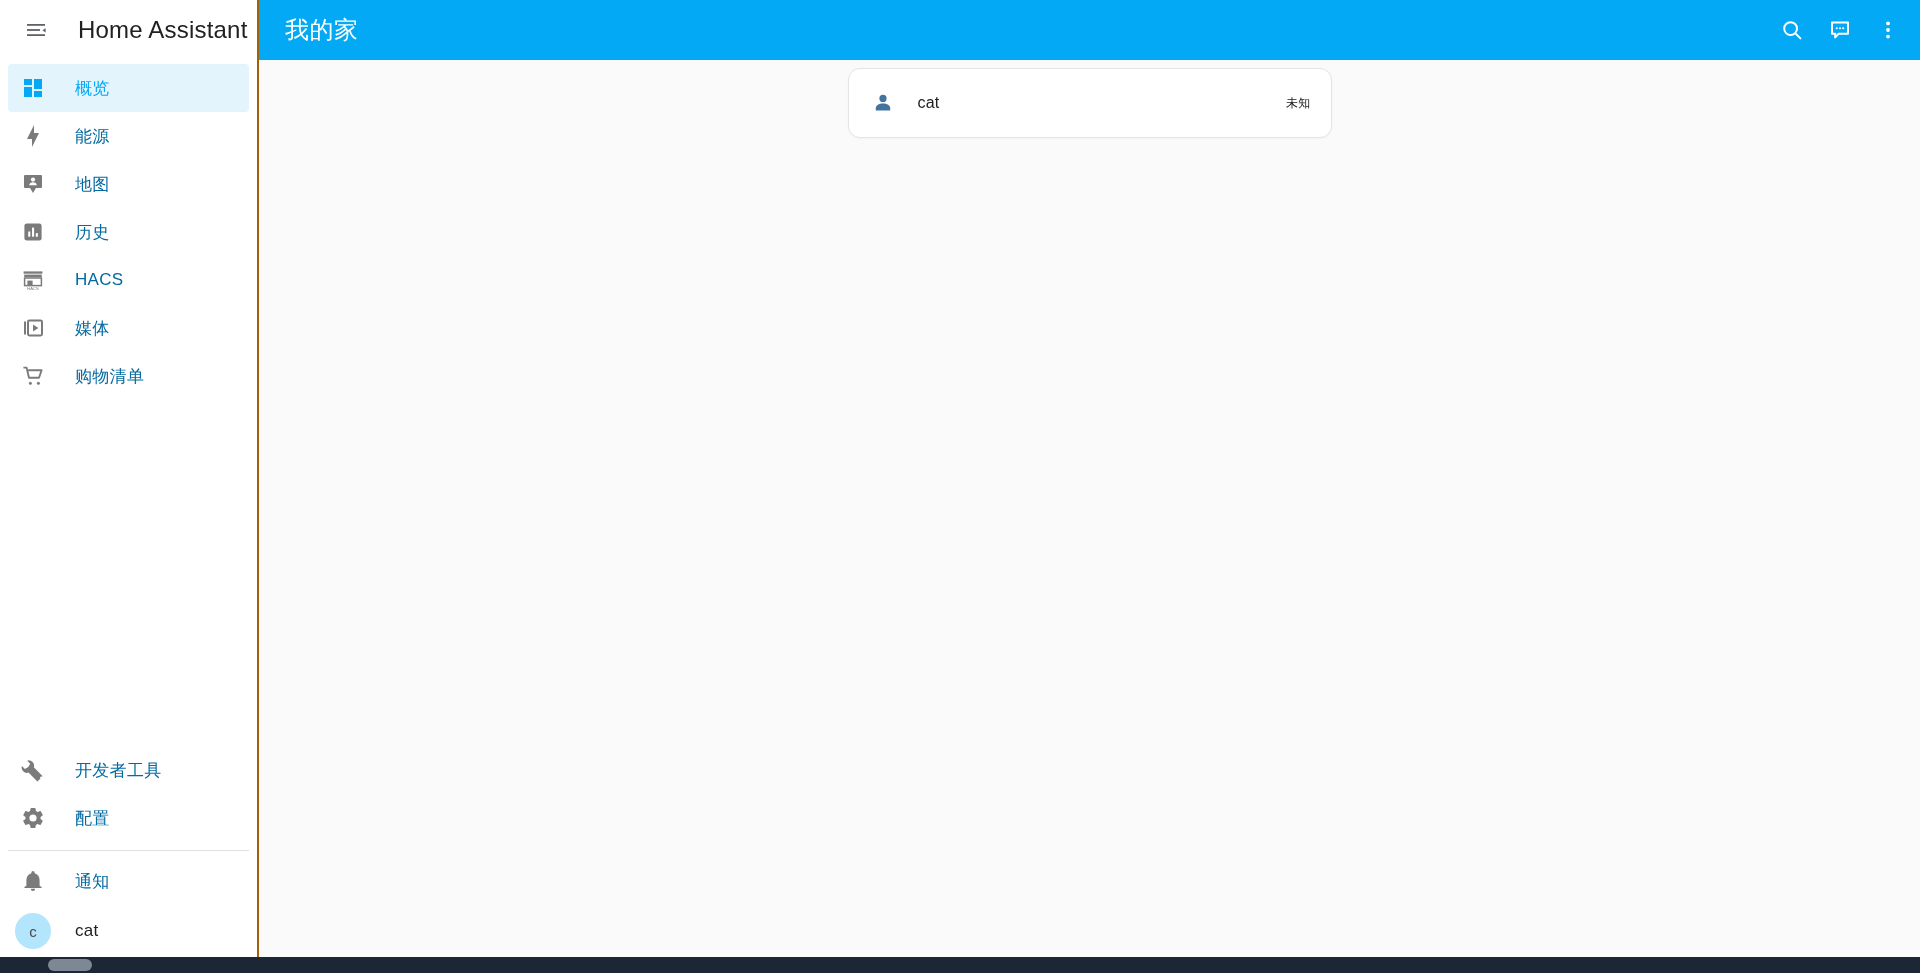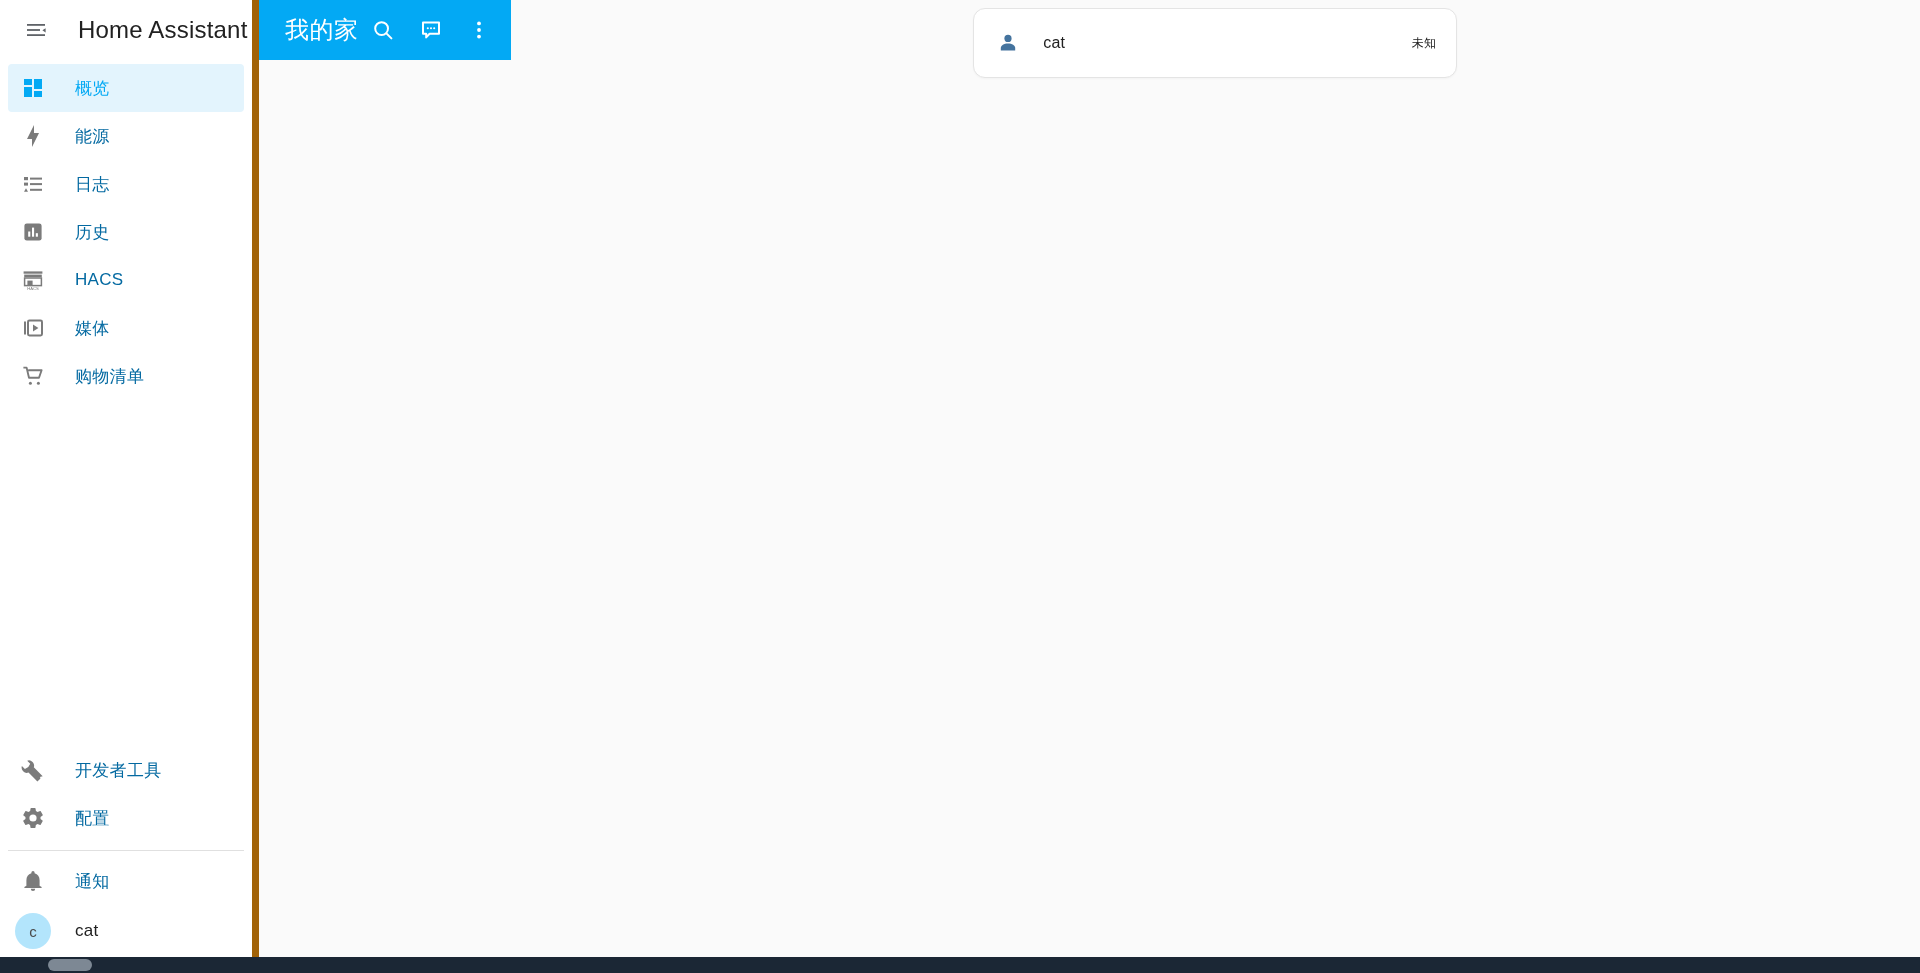"Home Assistant" .sidebar { border-right: 7px solid #a16207 -> 2px solid #a16207 }
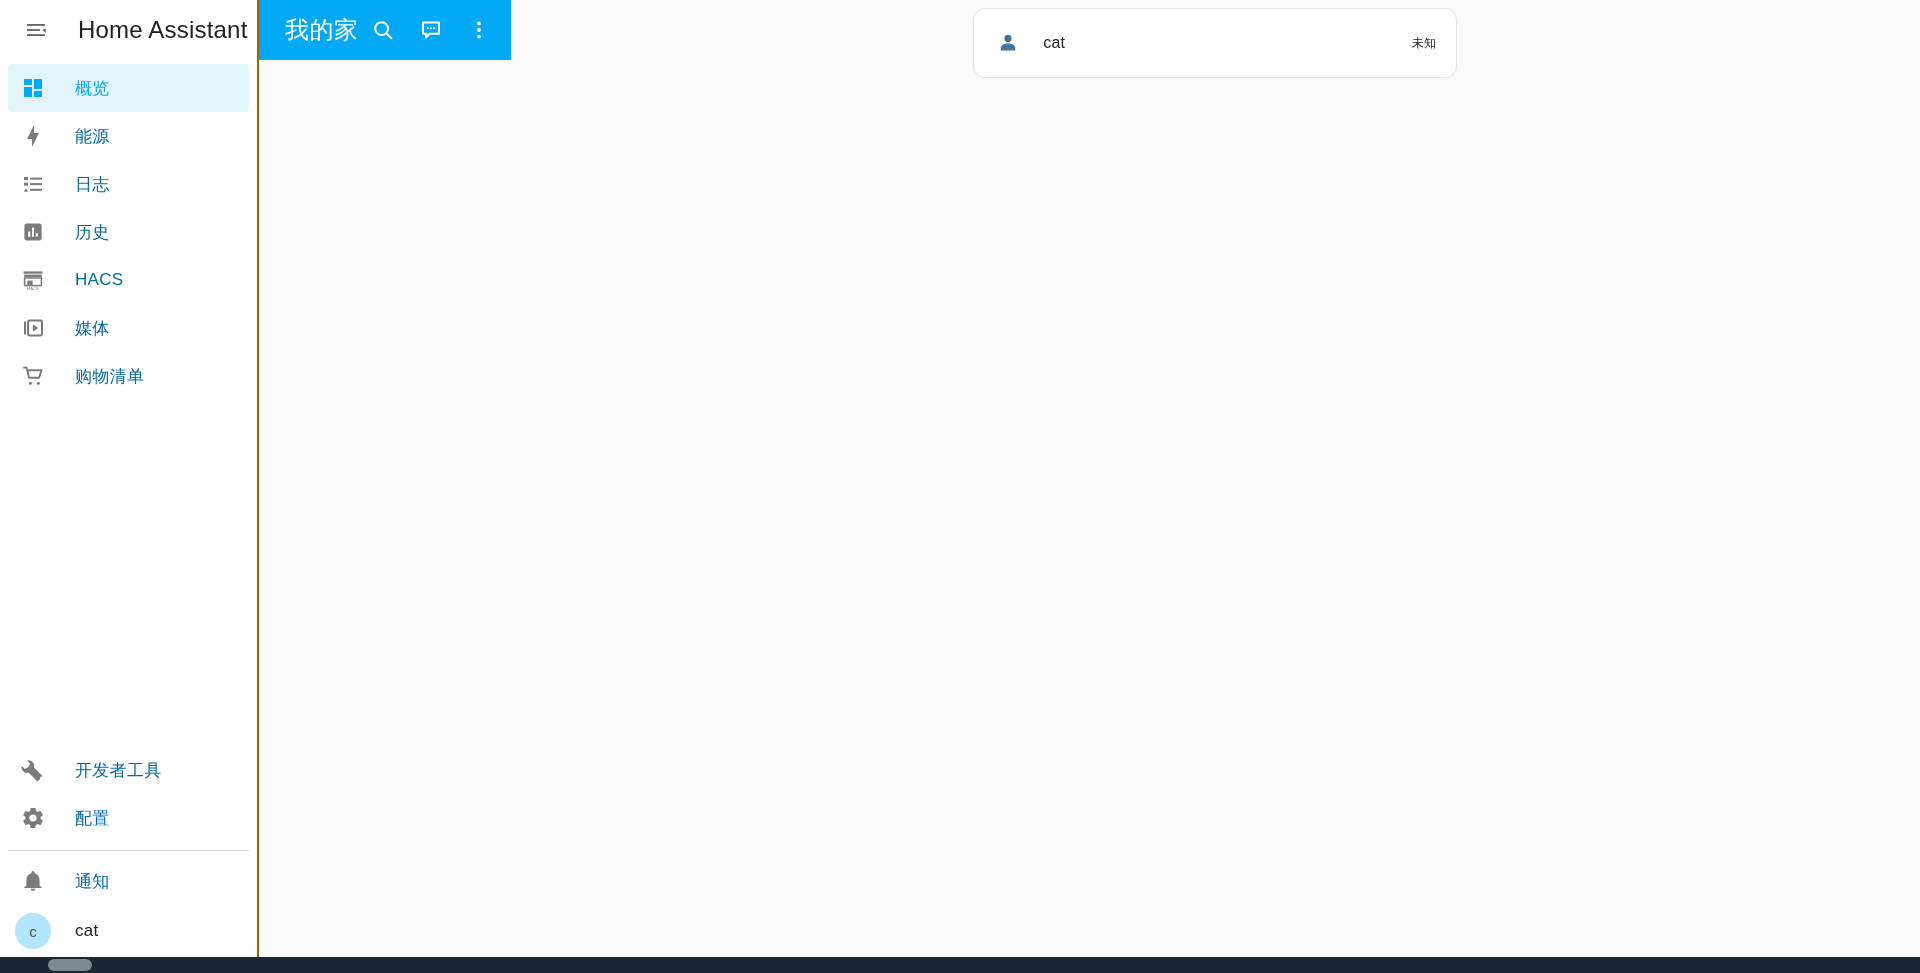"我的家" .main { flex-direction: row -> column }
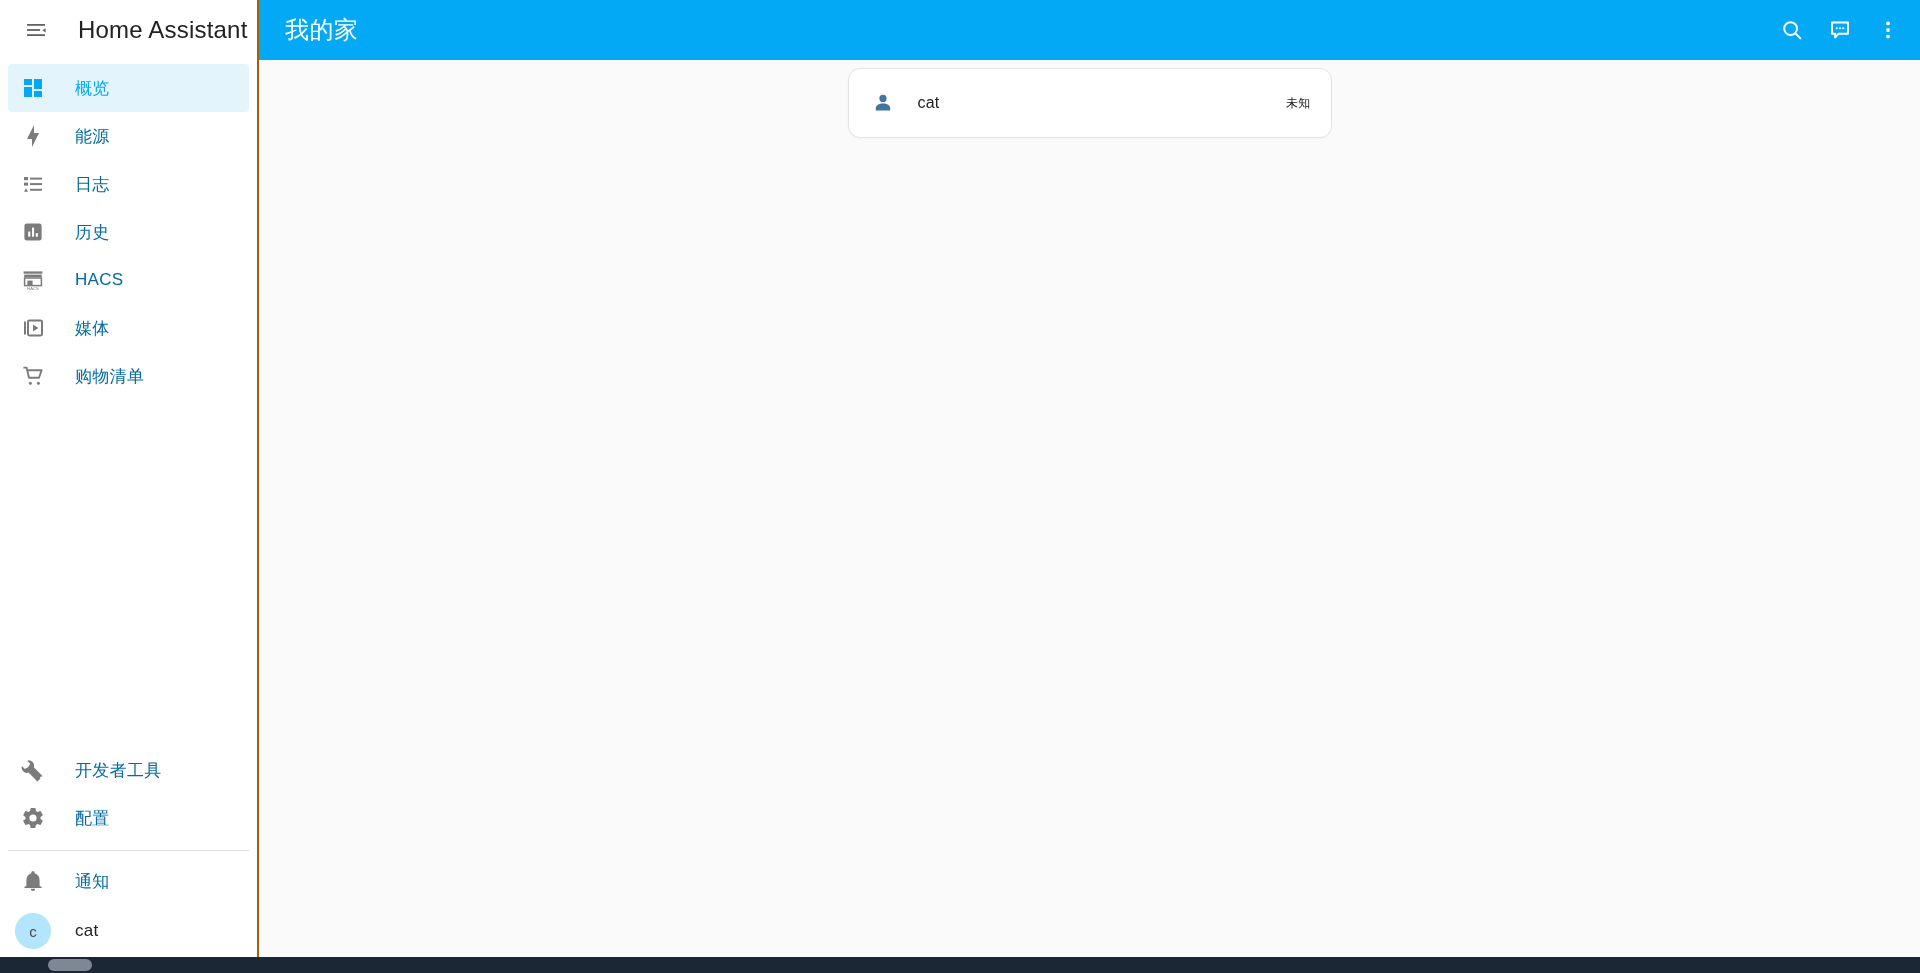"地图" div.nav-item { html: none -> <div> <span> <svg> <path></path> <circle></circle> <path></path> </svg> </span> <span>地图</span> </div> }
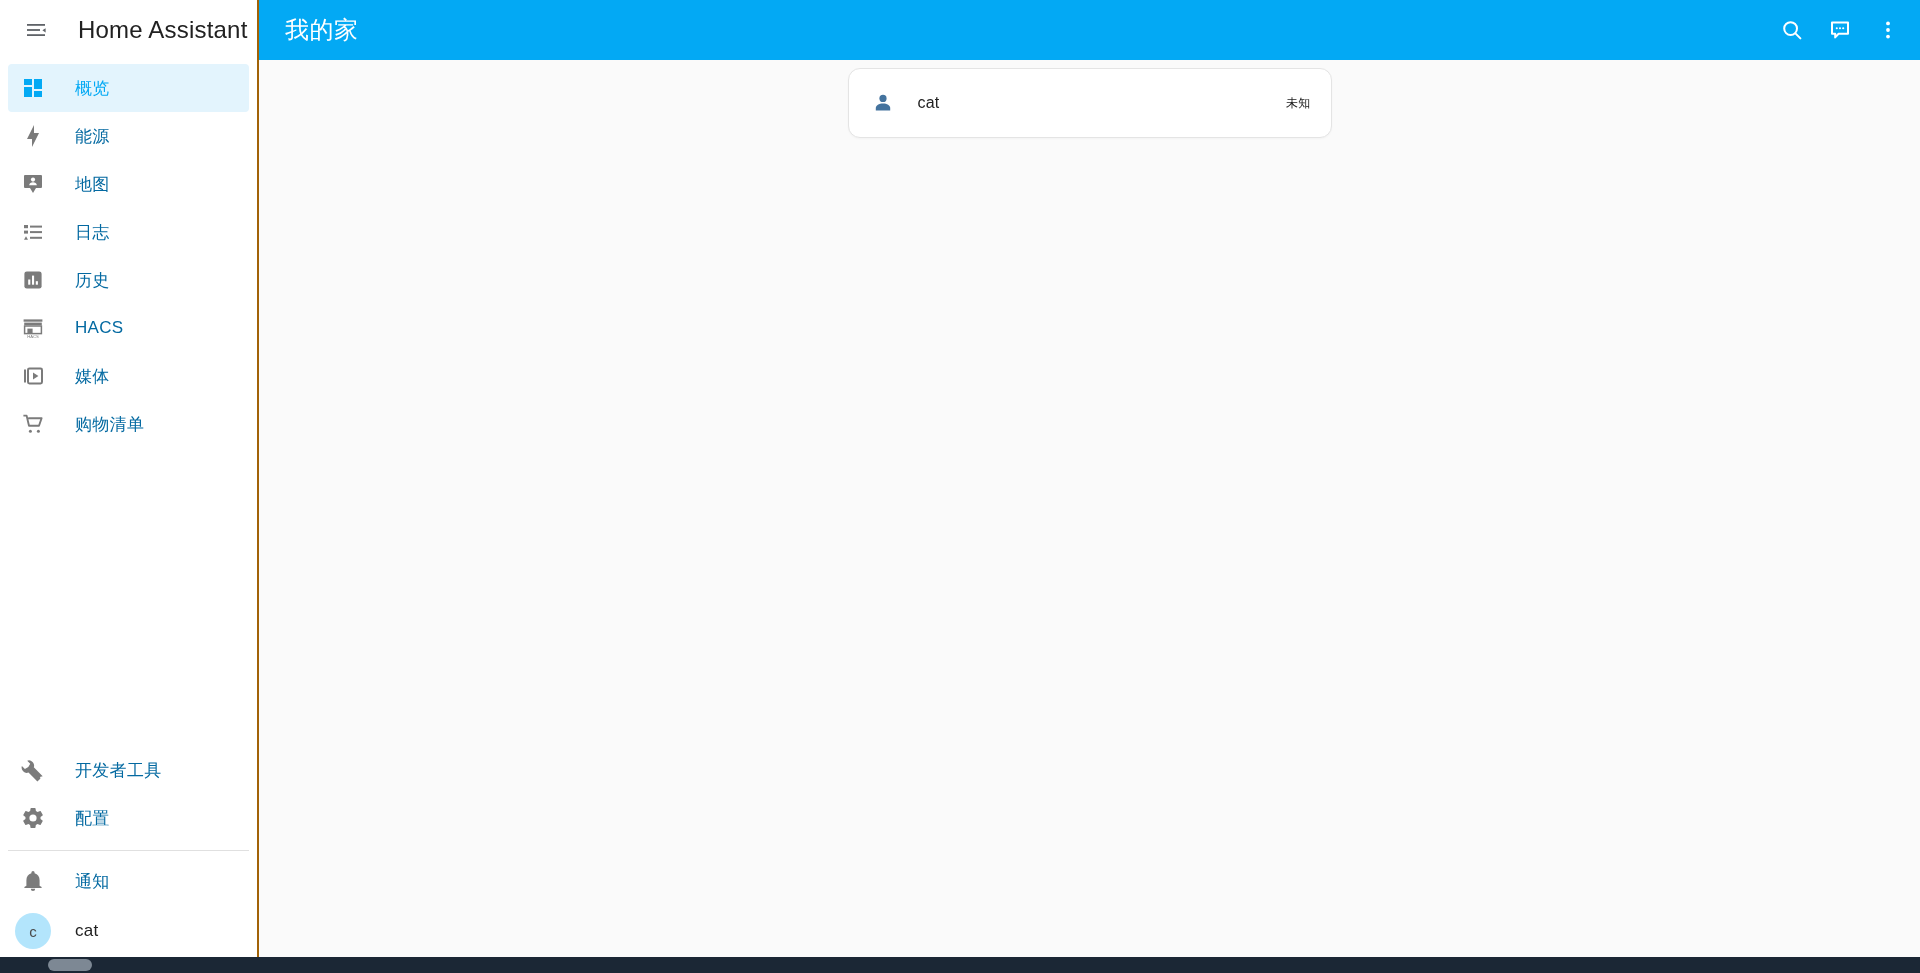"日志" div.nav-item { html: <div> <span> <svg> <rect></rect> <rect></rect> <rect></rect> <rect></rect> <path></path> <rect></rect> </svg> </span> <span>日志</span> </div> -> none }
